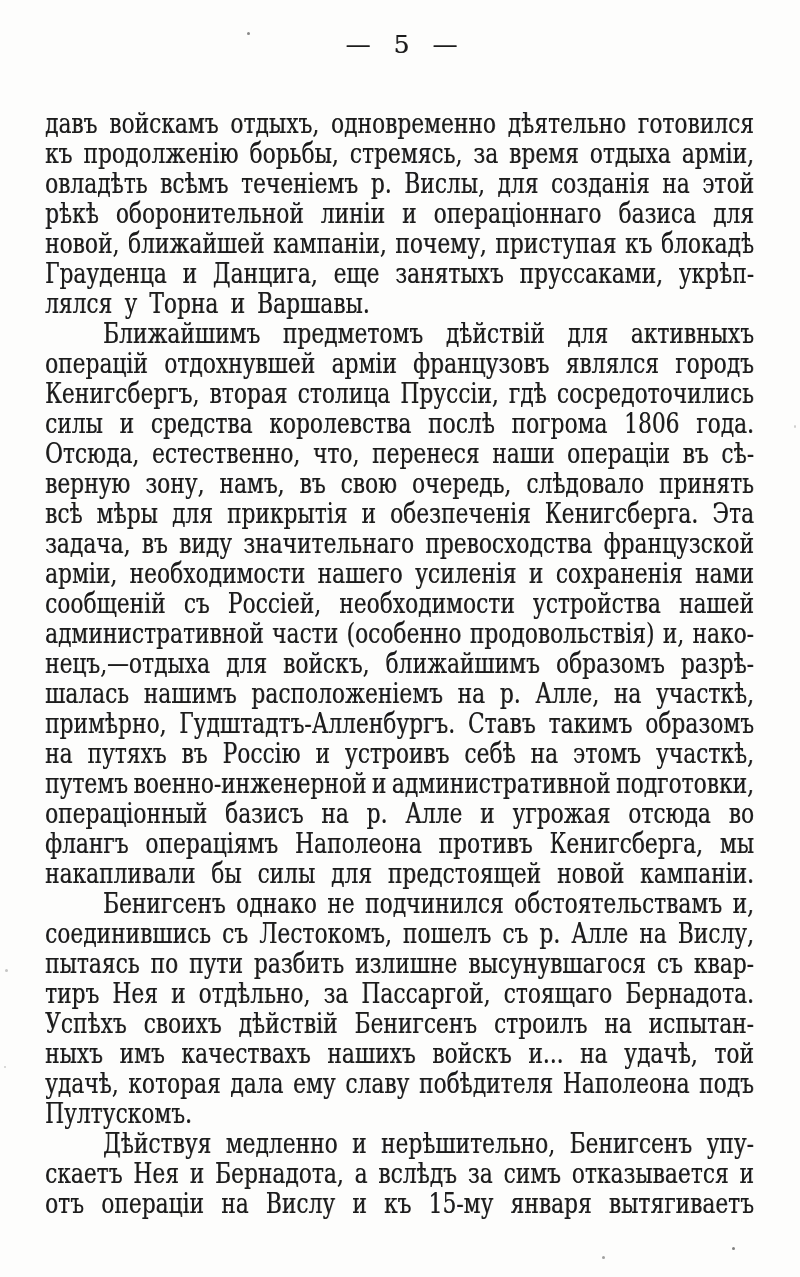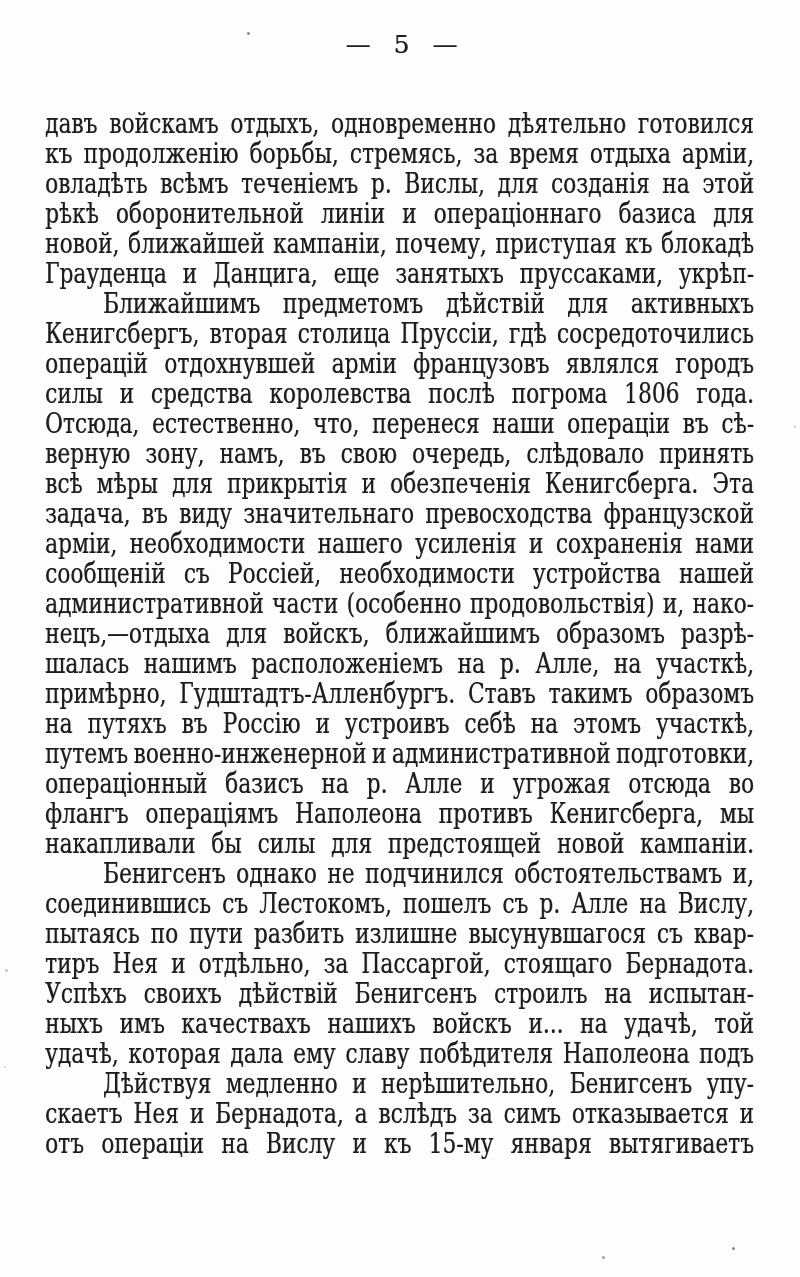"лялся у Торна и Варшавы." div.line-slot { html: none -> <div> <div>лялся у Торна и Варшавы.</div> </div> }
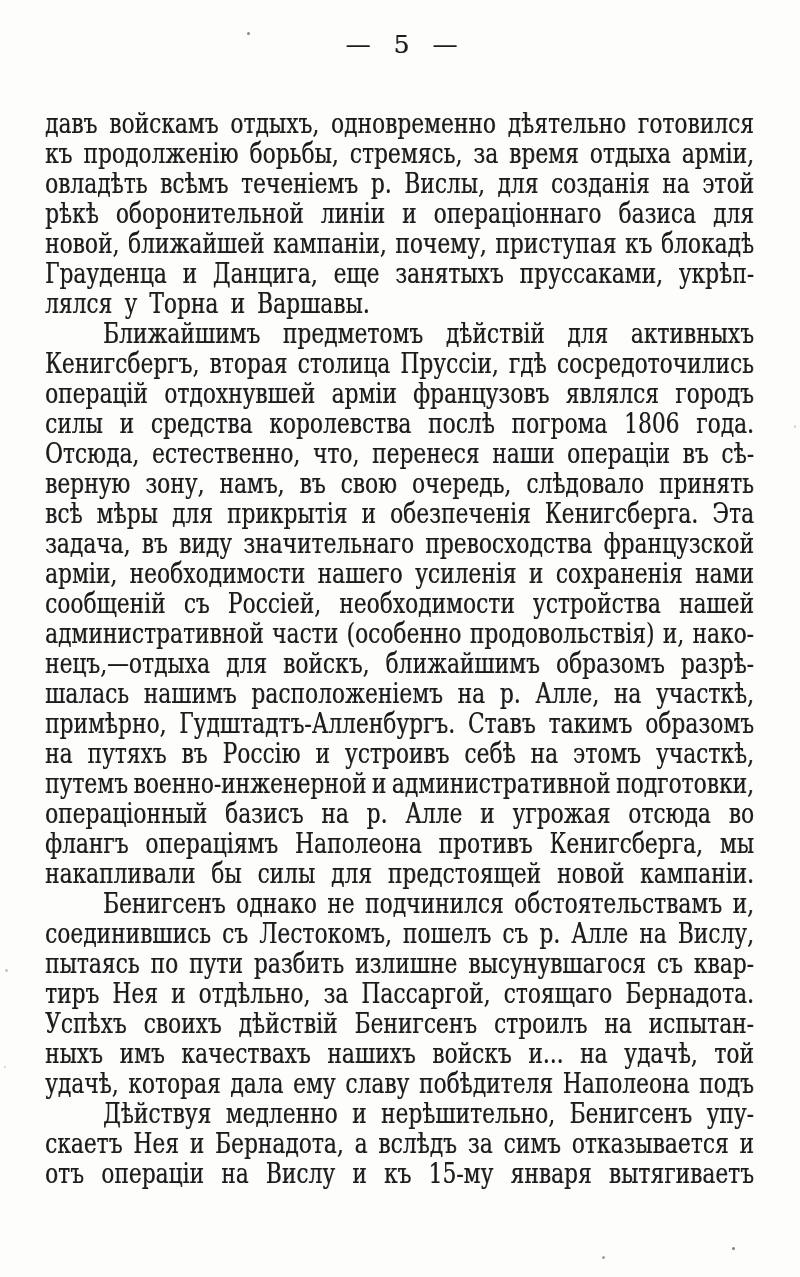"Кенигсбергъ," div.line-slot { order: before "операцій" -> after "операцій" }
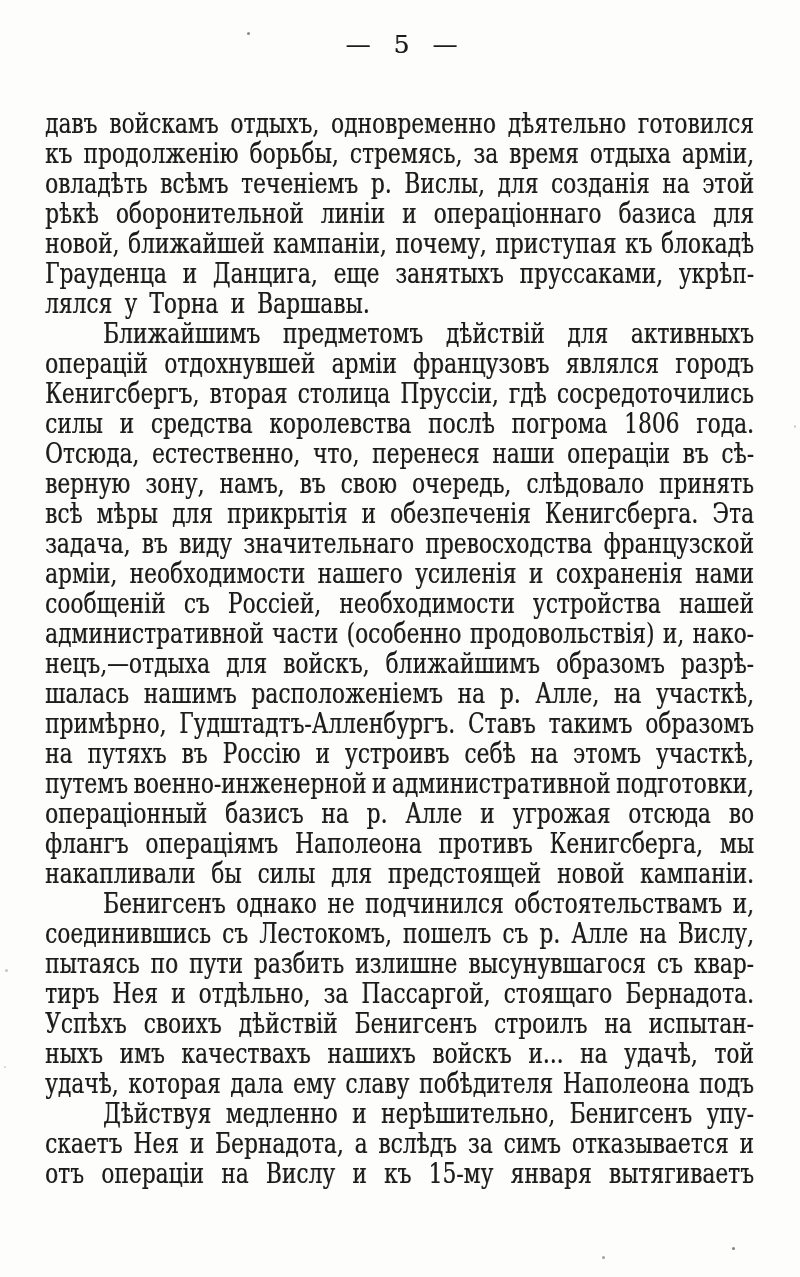"Пултускомъ." div.line-slot { html: none -> <div> <div>Пултускомъ.</div> </div> }
